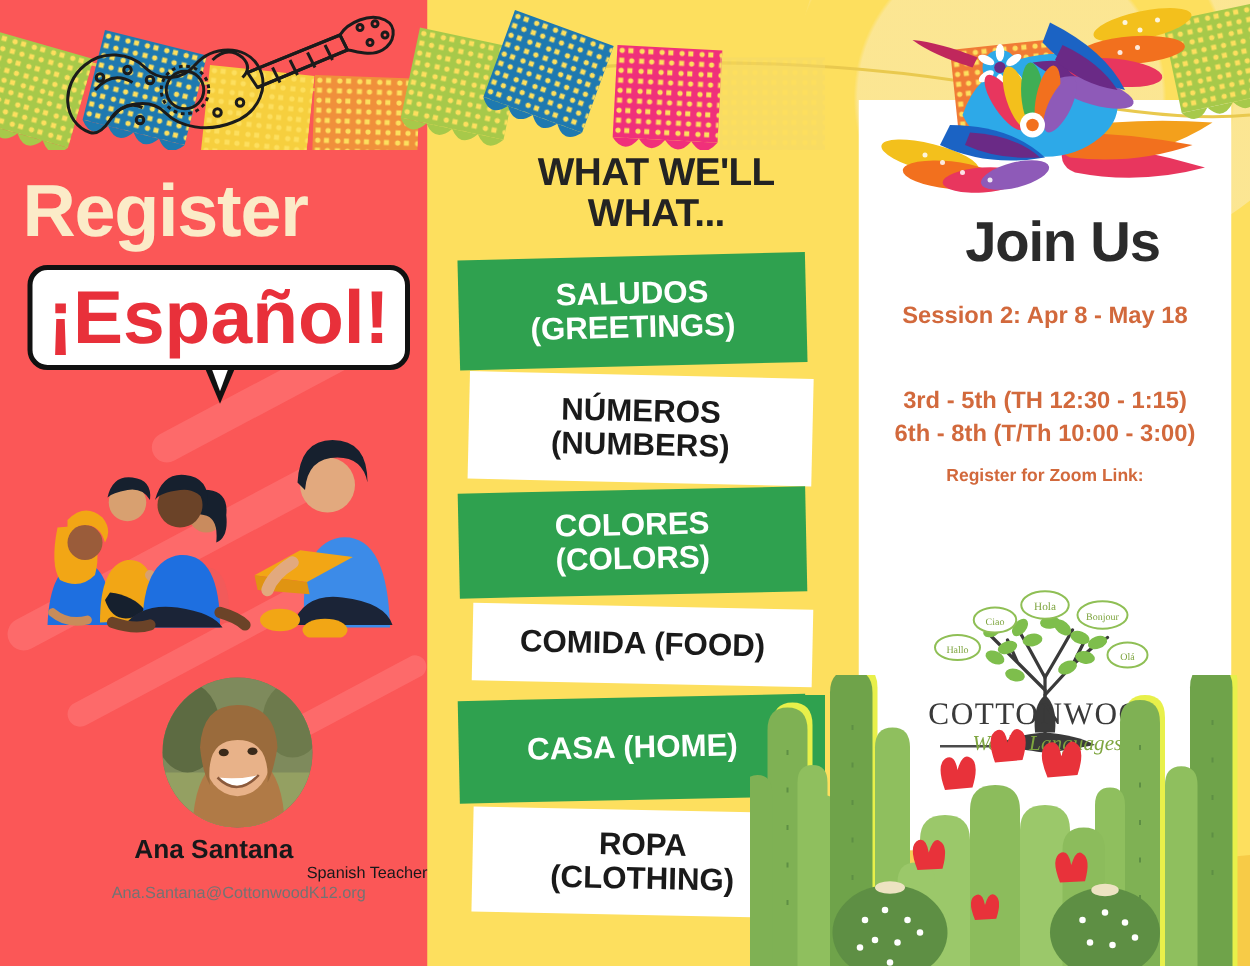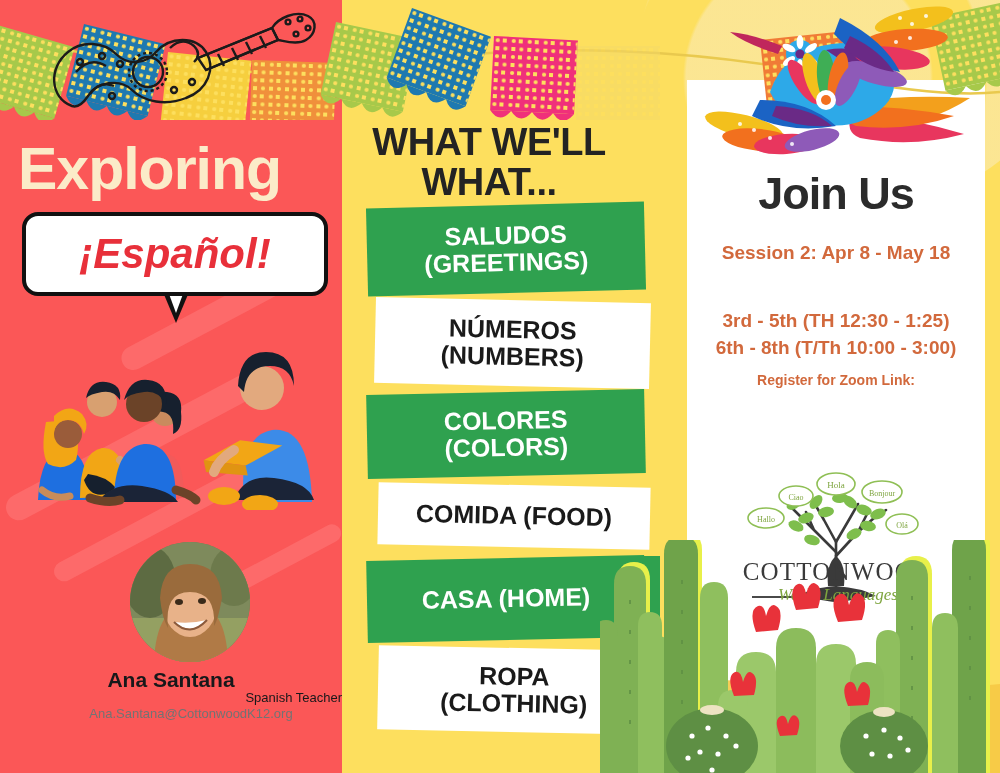"Exploring" div.title-exploring { text: Exploring -> Register }
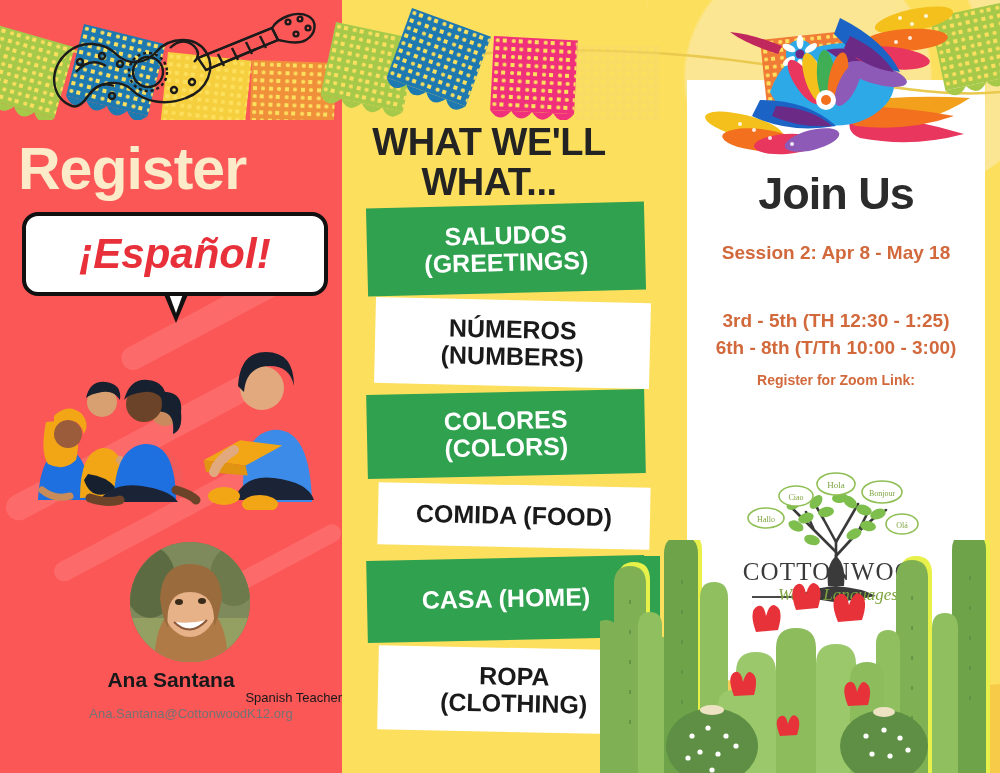"WHAT WE'LL" .learn-head { font-size: 38px -> 31px; left: 344px -> 380px }
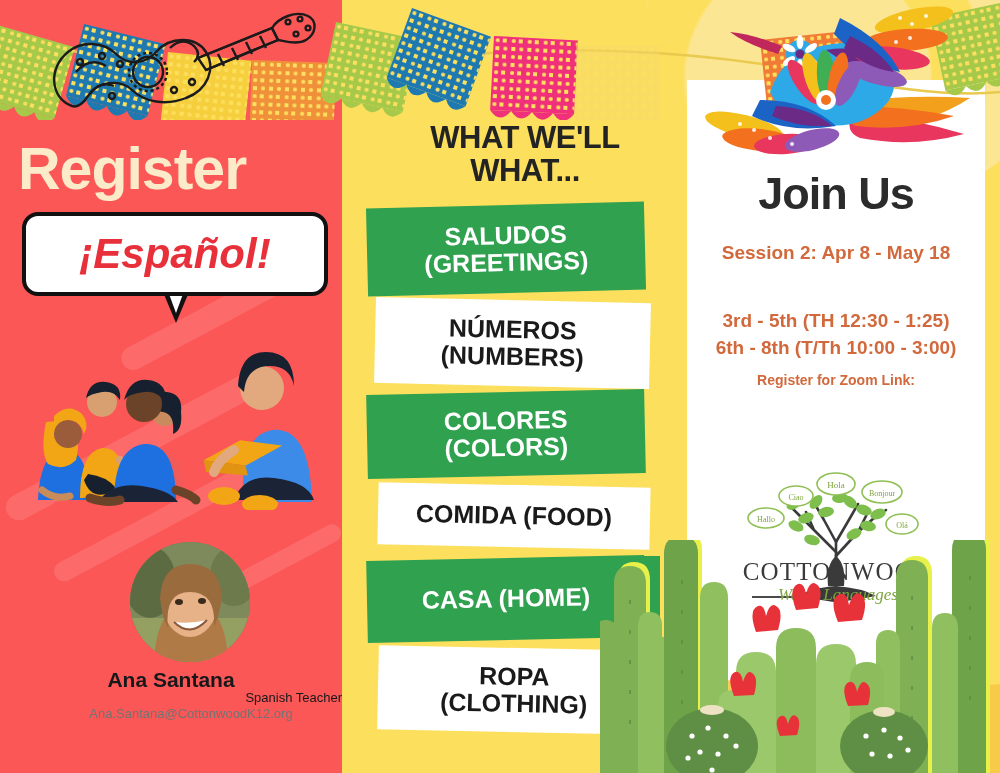"Join Us" .join { padding-left: none -> 14px }
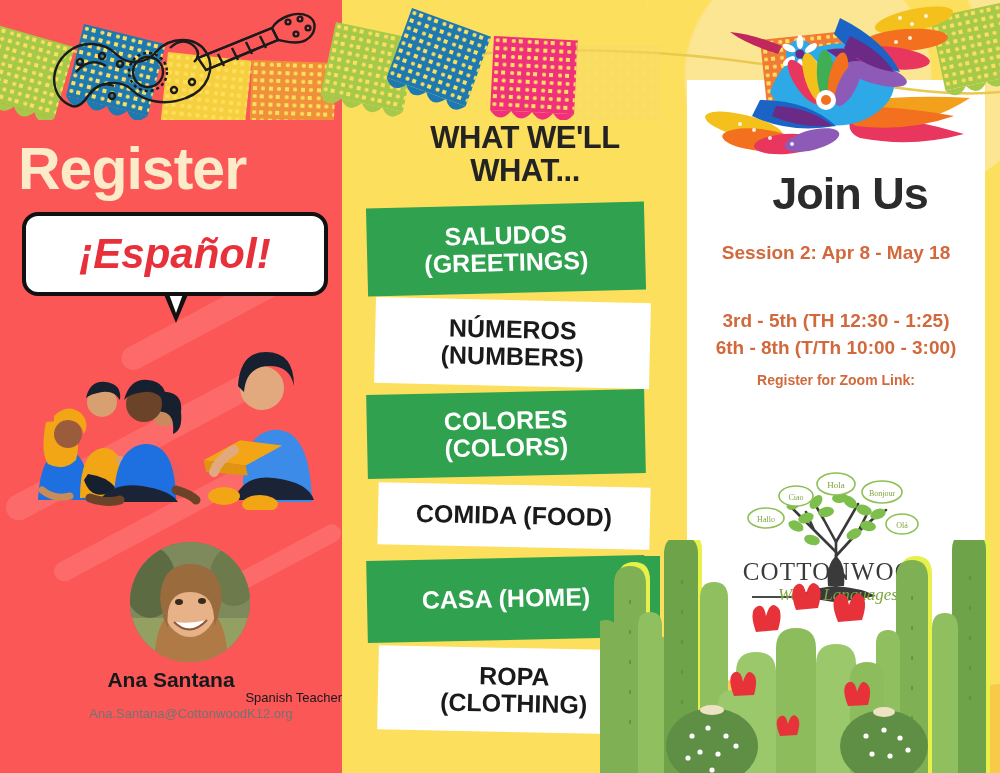"¡Español!" .bubble-text { font-size: 42px -> 60px; font-style: italic -> none }
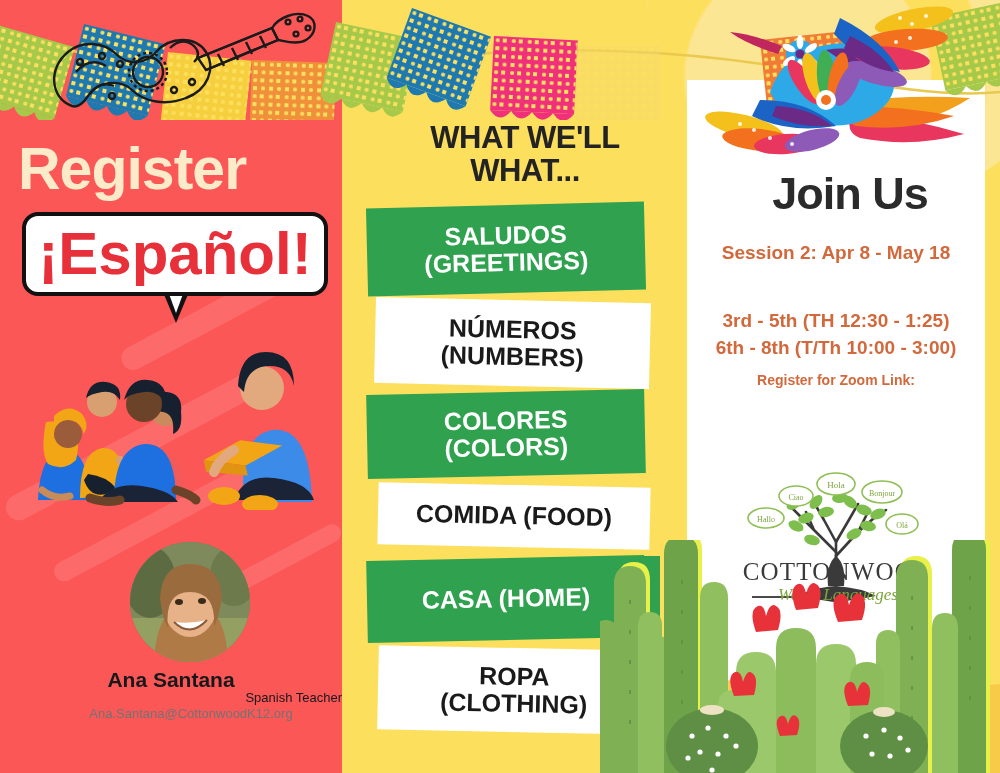"3rd - 5th (TH 12:30" div { text: 1:25 -> 1:15 }
